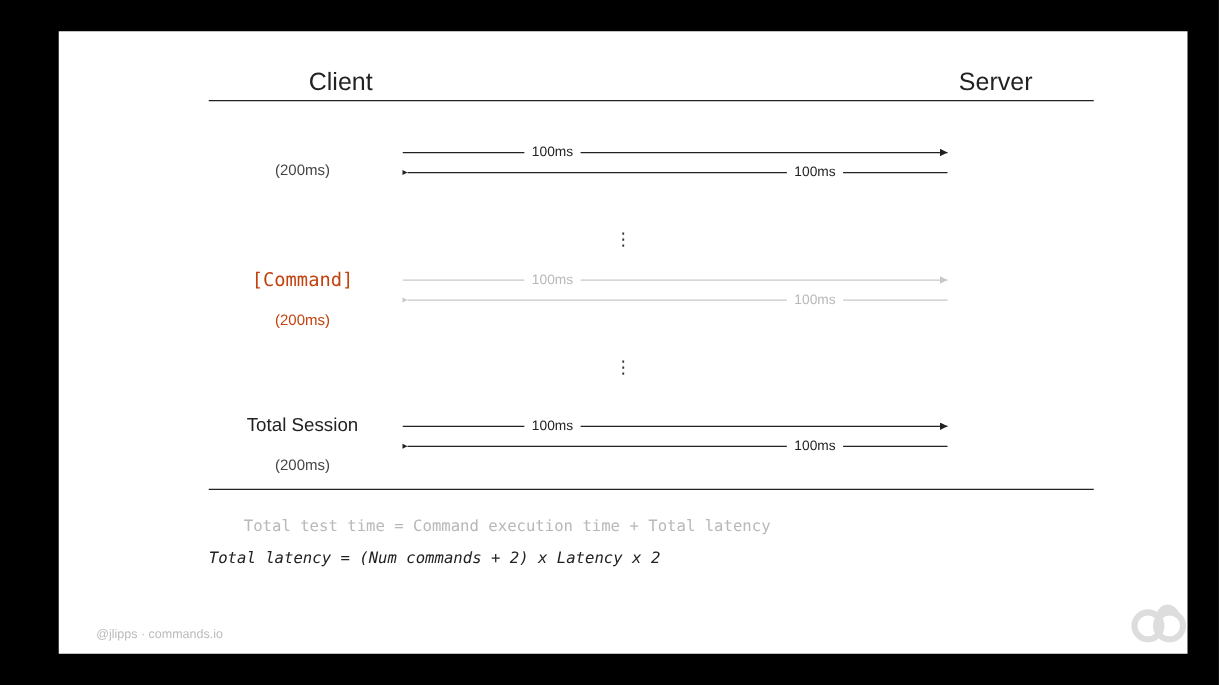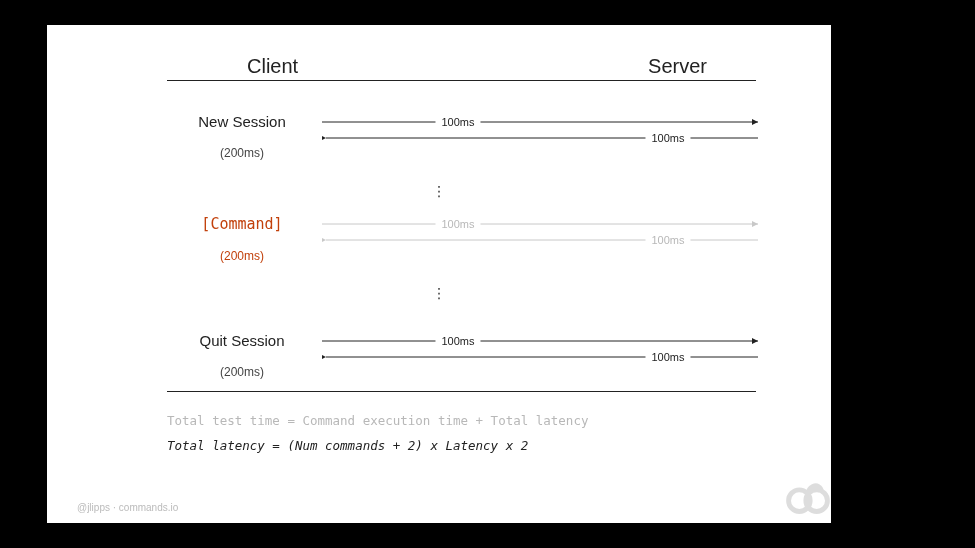"Client" .slide { width: 784px -> 903px }
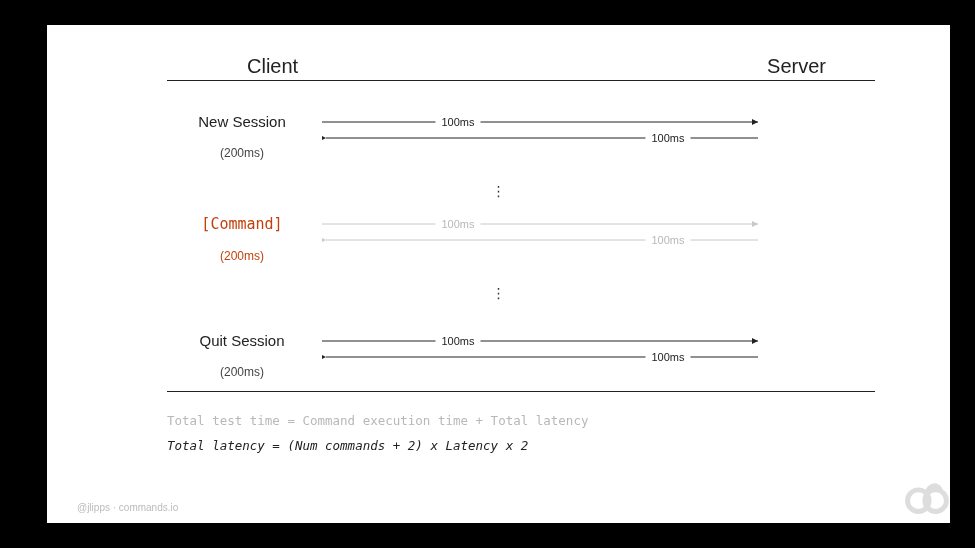"New Session" div.t1 { html: <div>New Session</div> -> none }
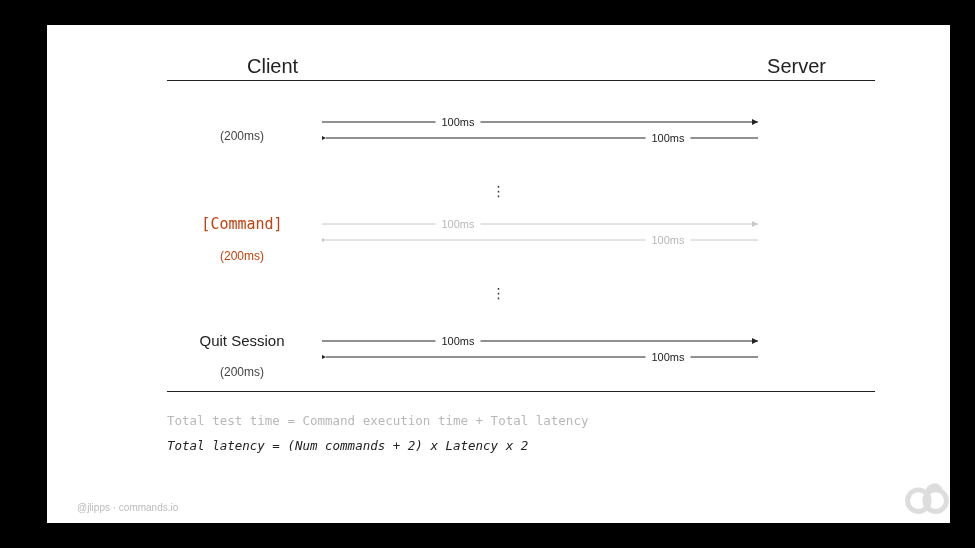"100ms" .arrow-label { margin-left: 16px -> none }
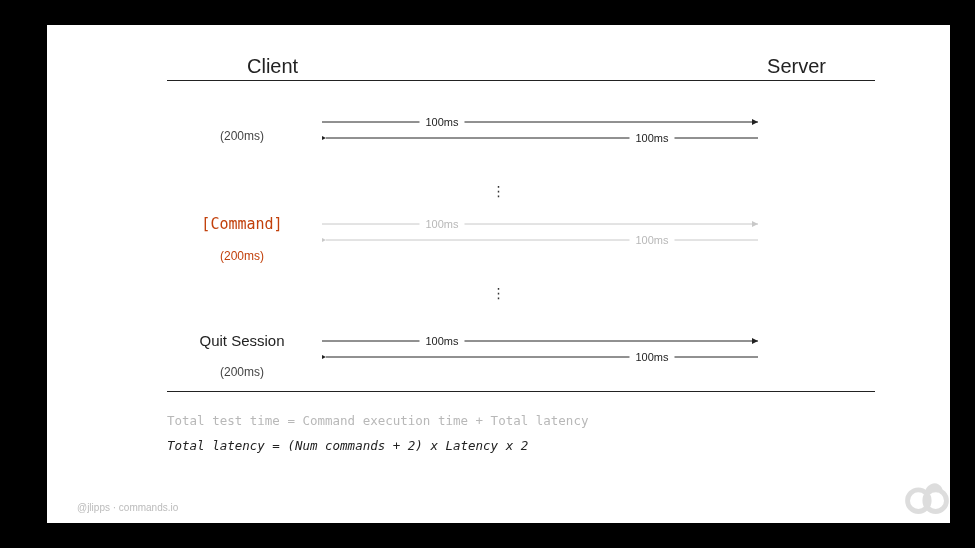"Quit Session" div.t1 { text: Quit -> Total }
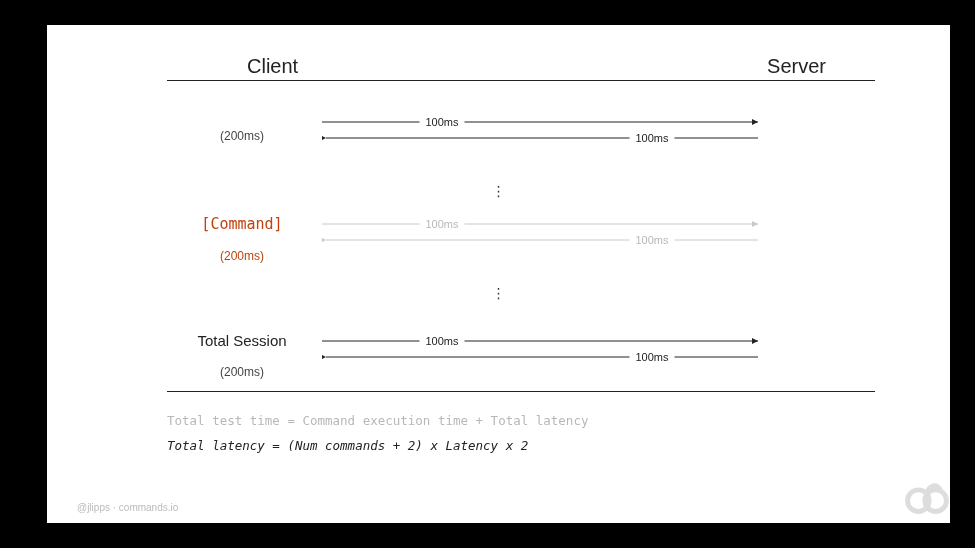"Total test time = Command" .formulaline.faded { margin-left: none -> 28px }
